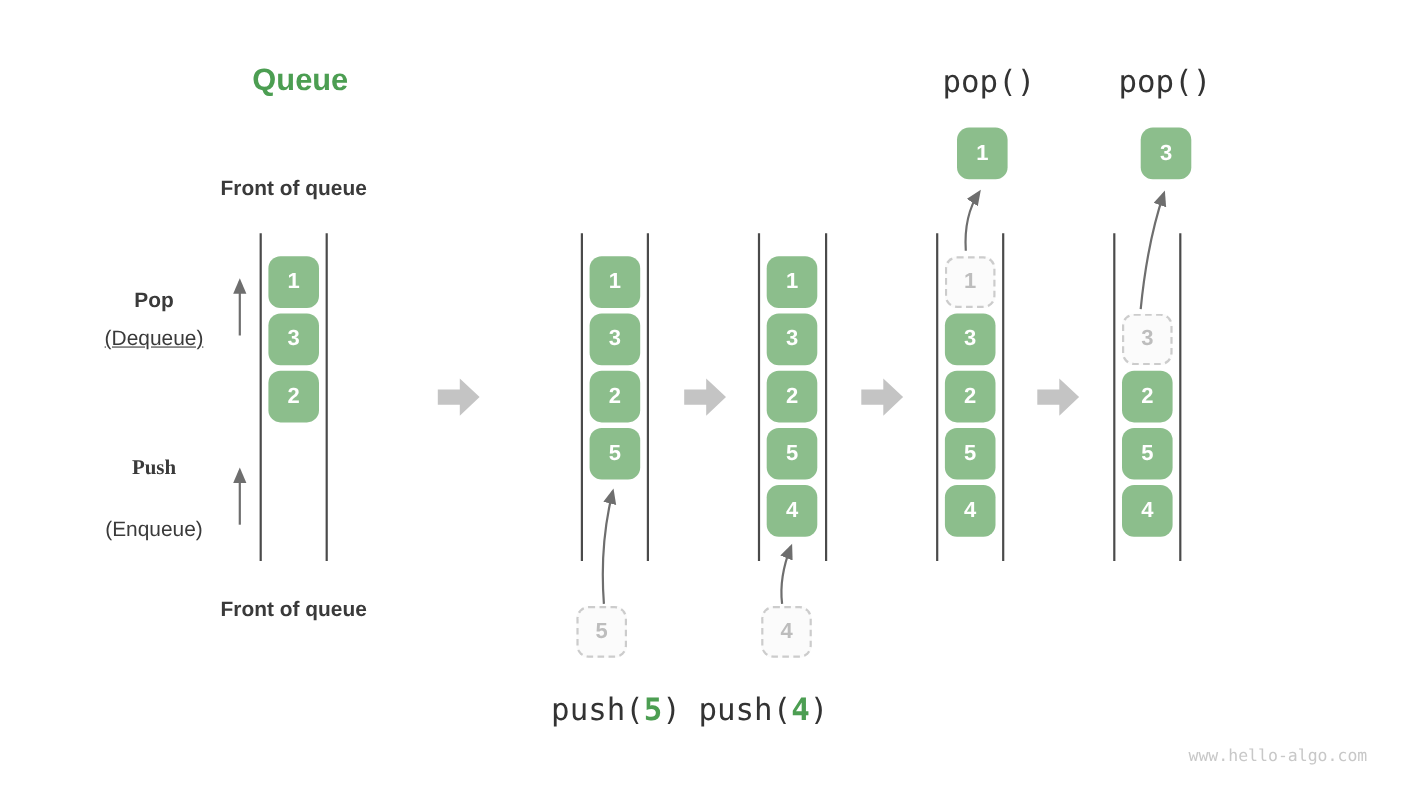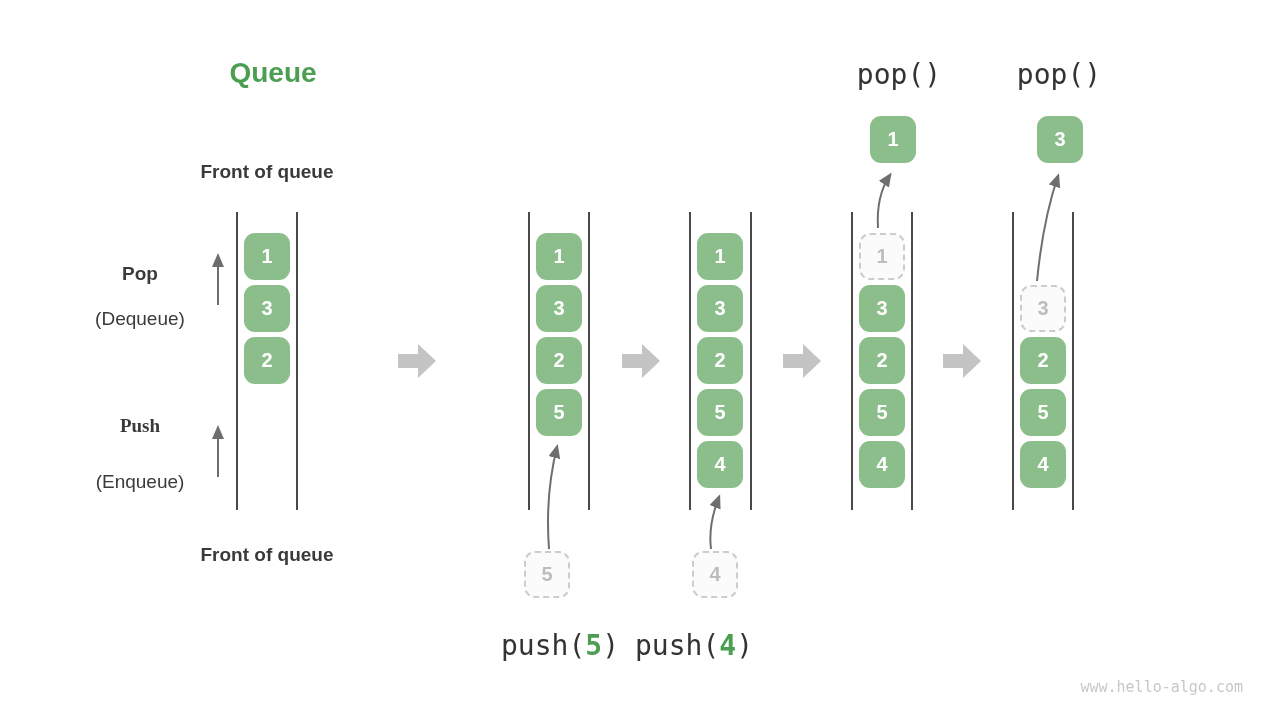"(Dequeue)" div.side-label { text-decoration: none -> underline; top: 319px -> 309px }
